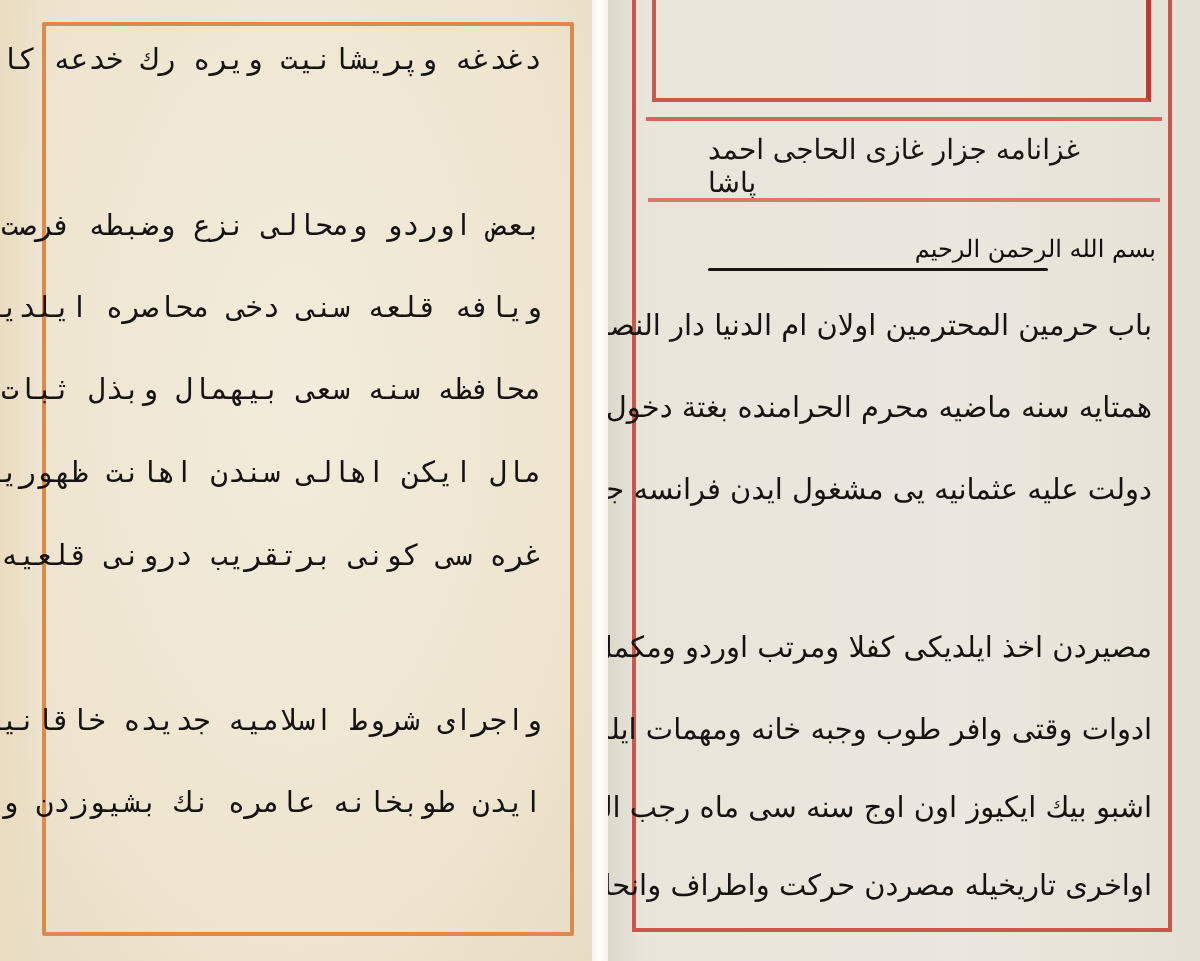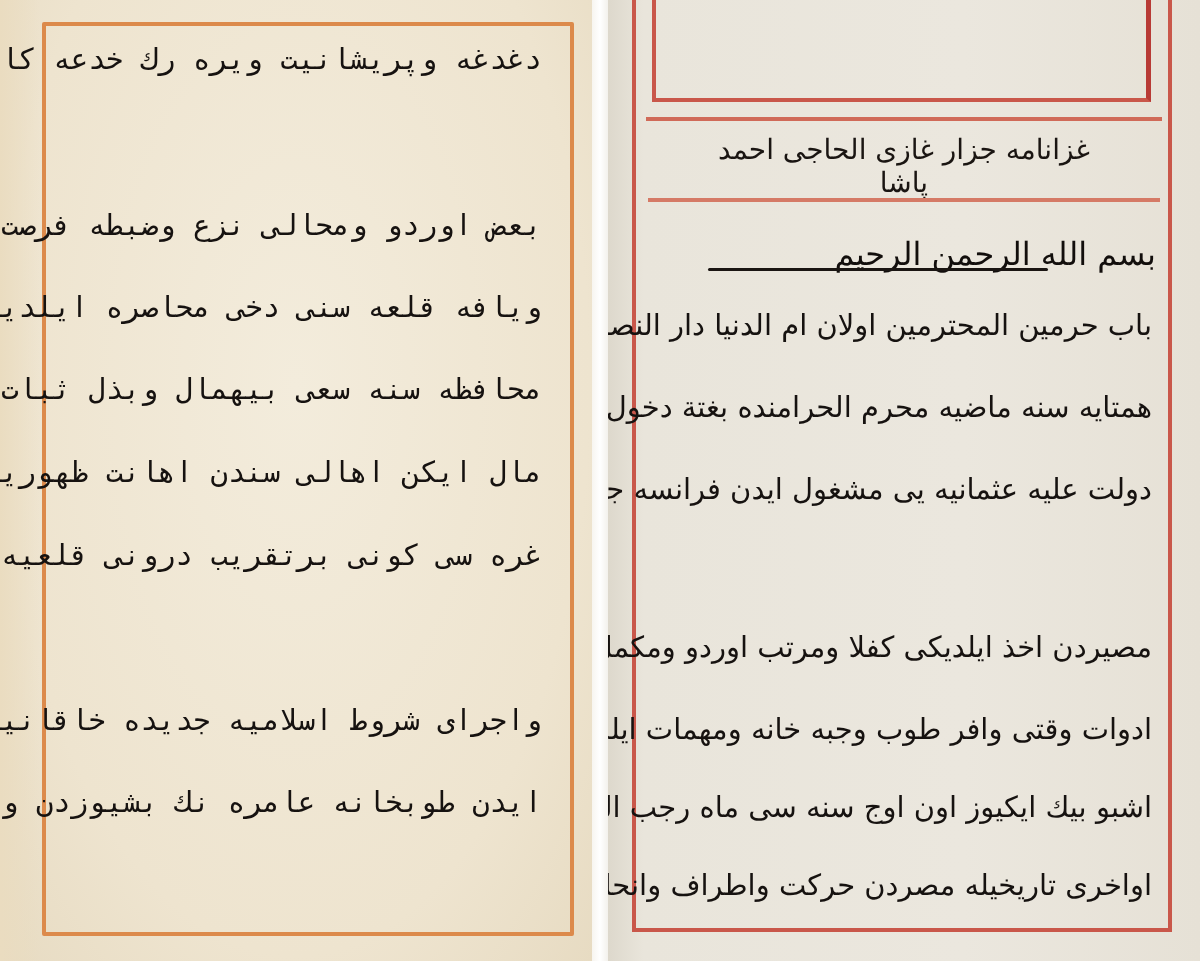"غزانامه جزار غازی الحاجی احمد" .title { text-align: center -> left }
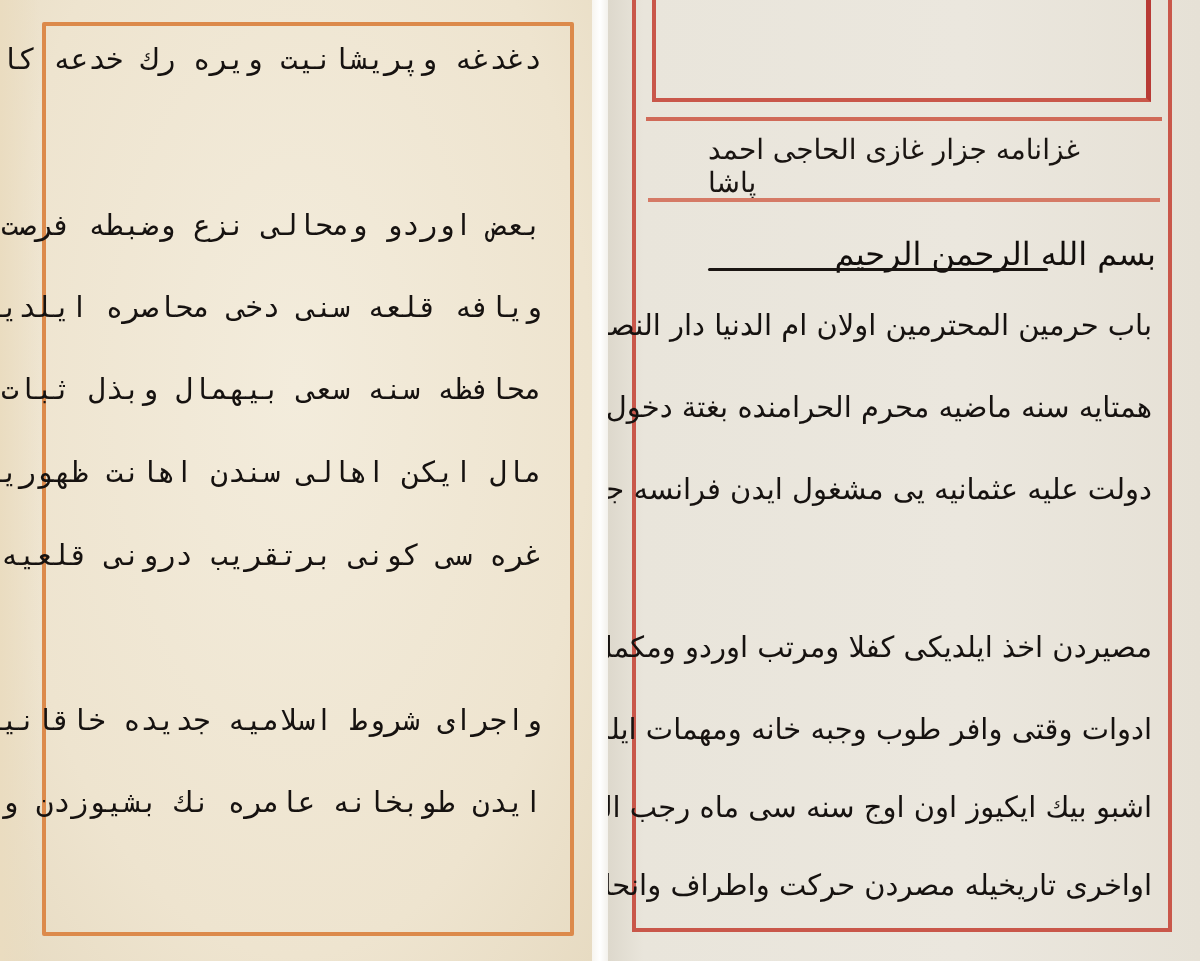"بسم الله الرحمن الرحیم" .basmala { font-size: 32px -> 24px }
